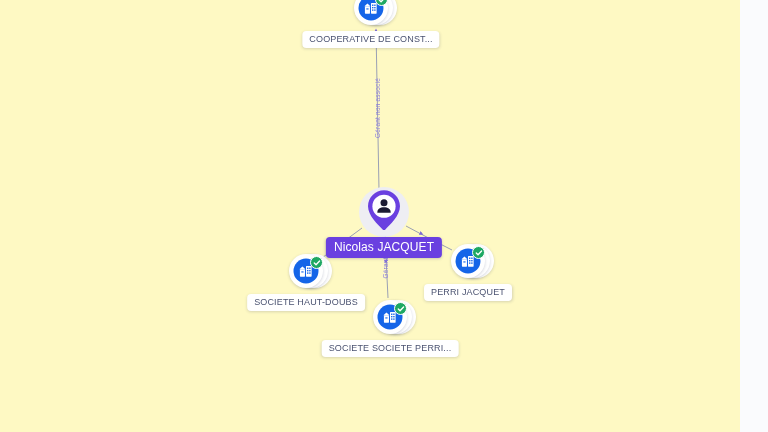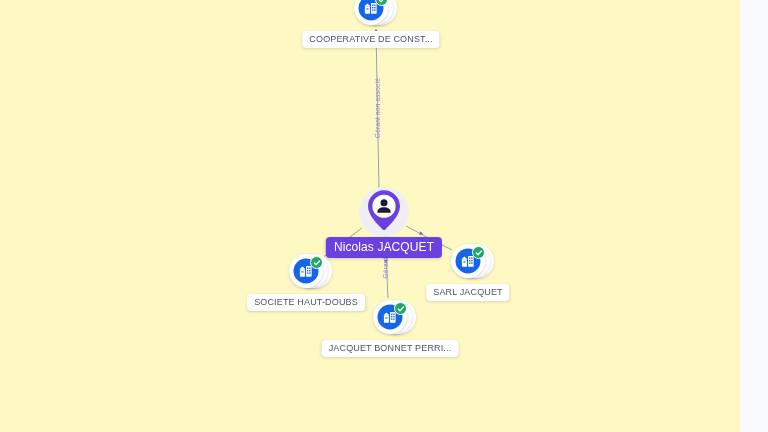"SARL JACQUET" div.chip { text: SARL -> PERRI }
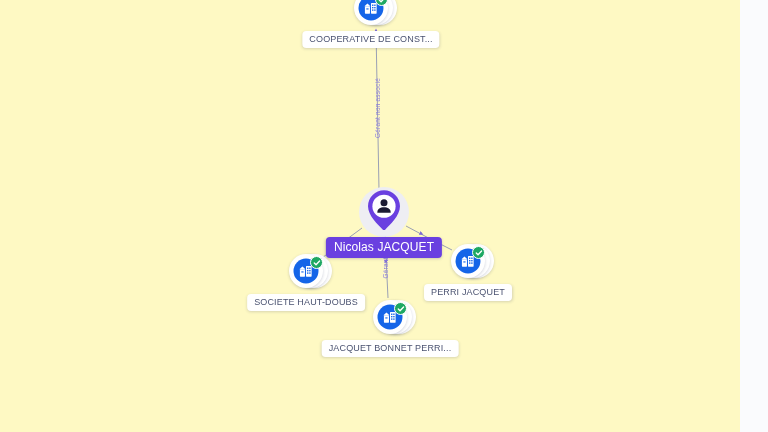"JACQUET BONNET PERRI..." div.chip { text: JACQUET BONNET -> SOCIETE SOCIETE }
